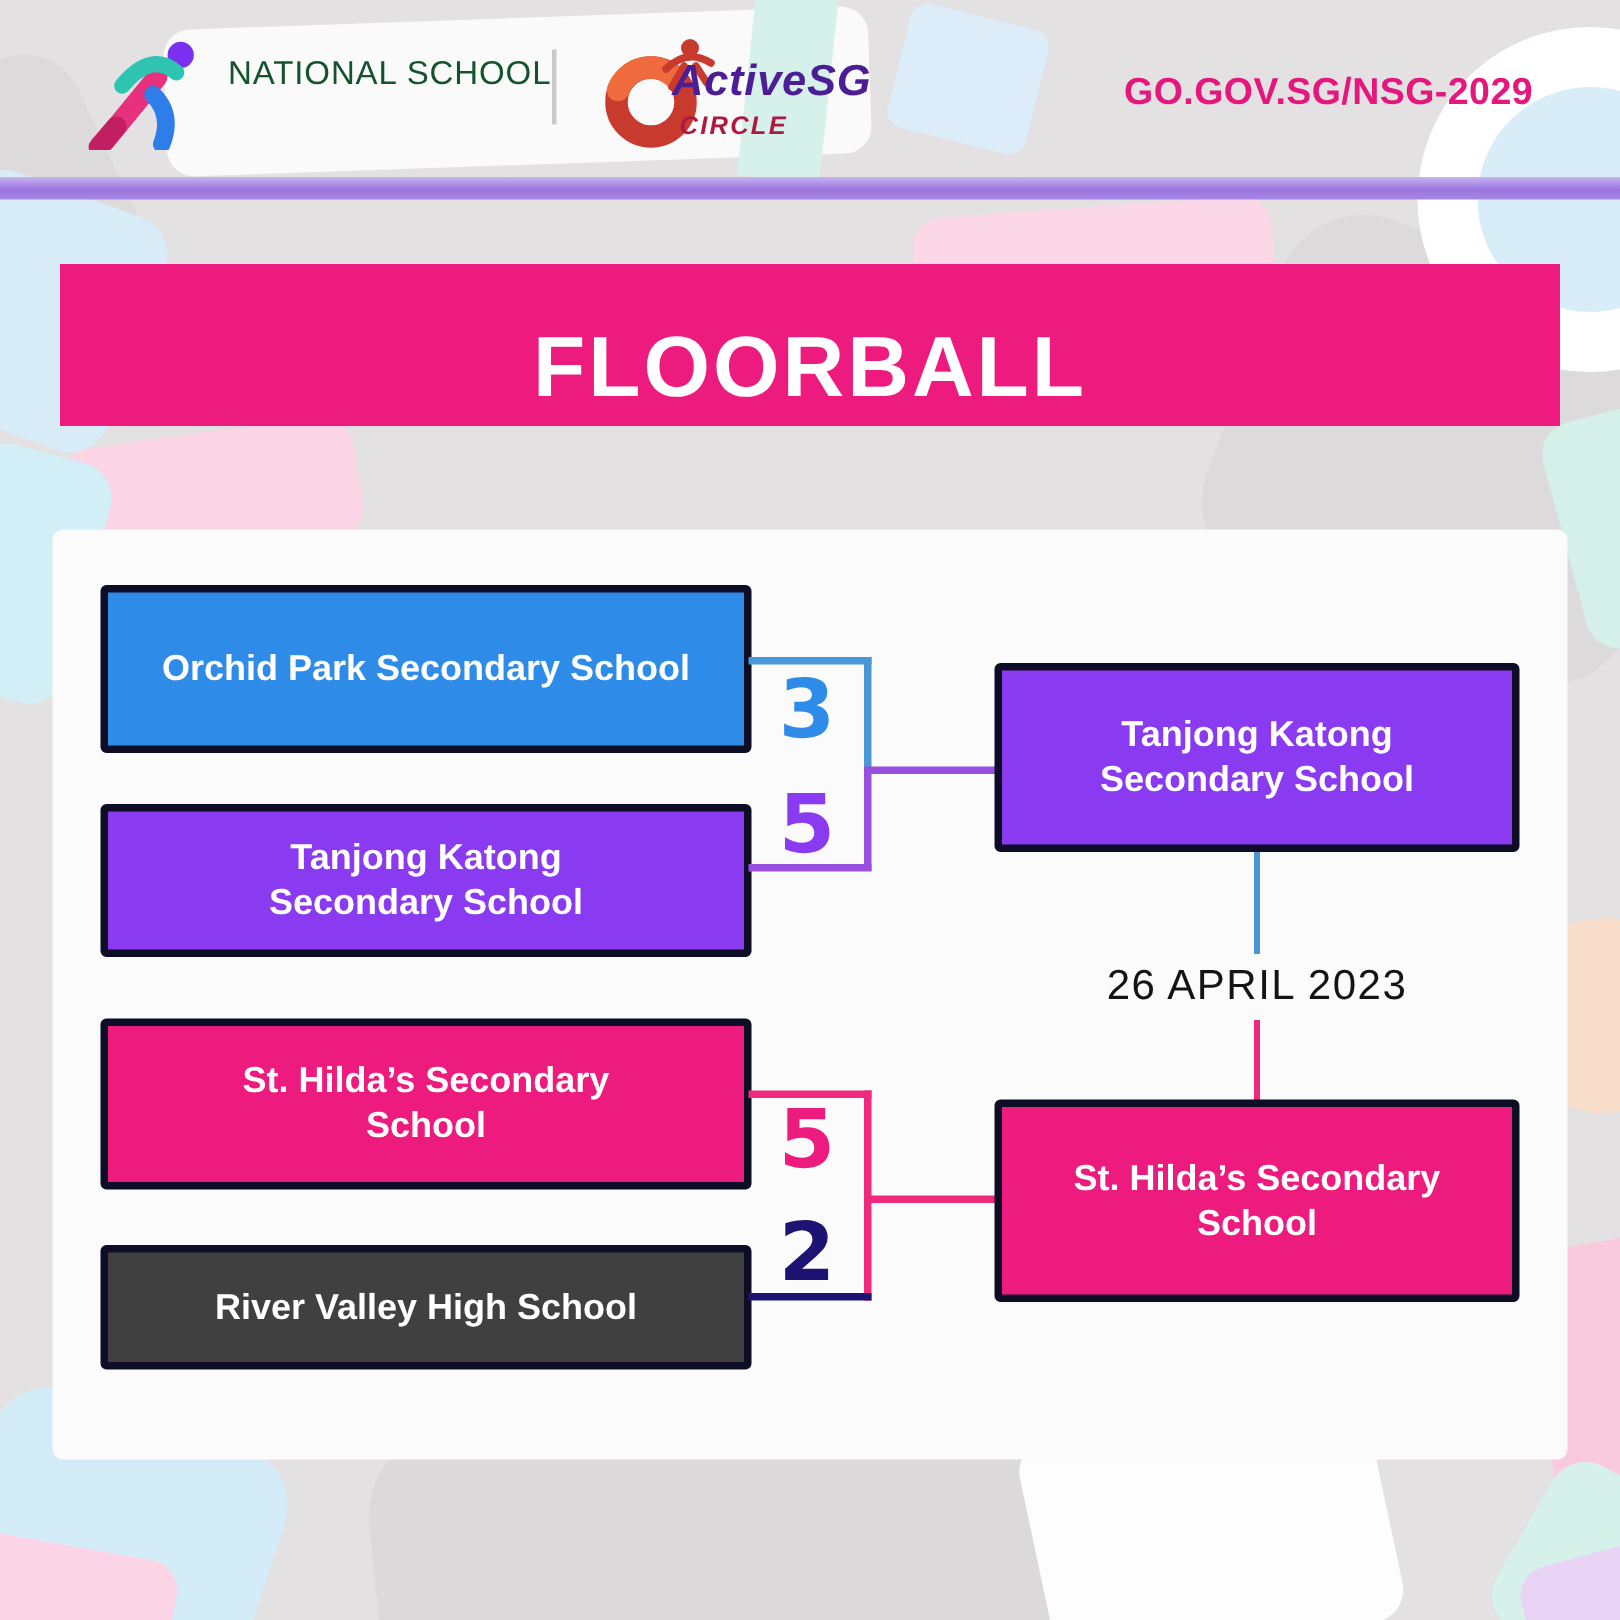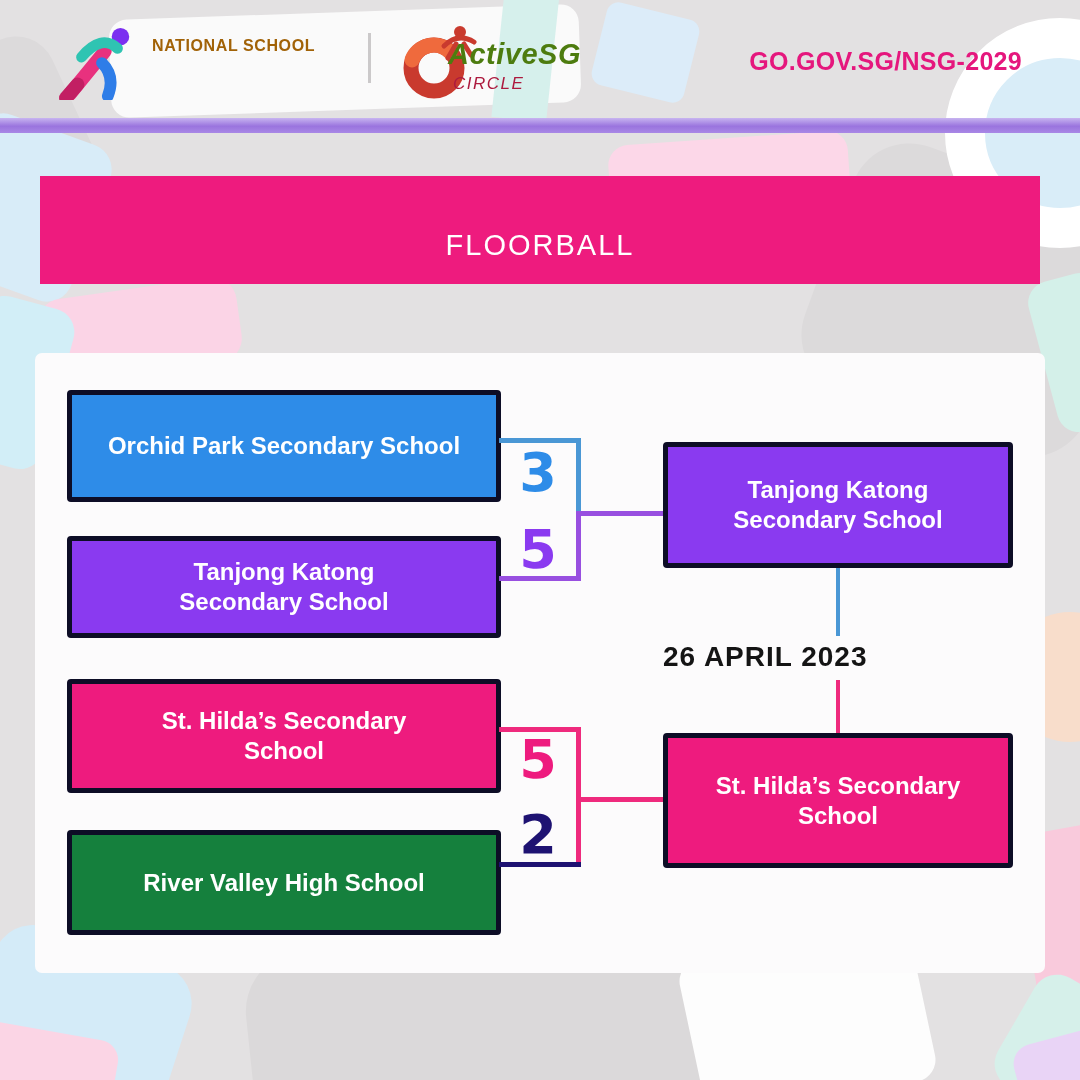"NATIONAL SCHOOL" .nsg-text { color: #a16207 -> #14532d; font-size: 16px -> 22px; font-weight: bold -> normal }
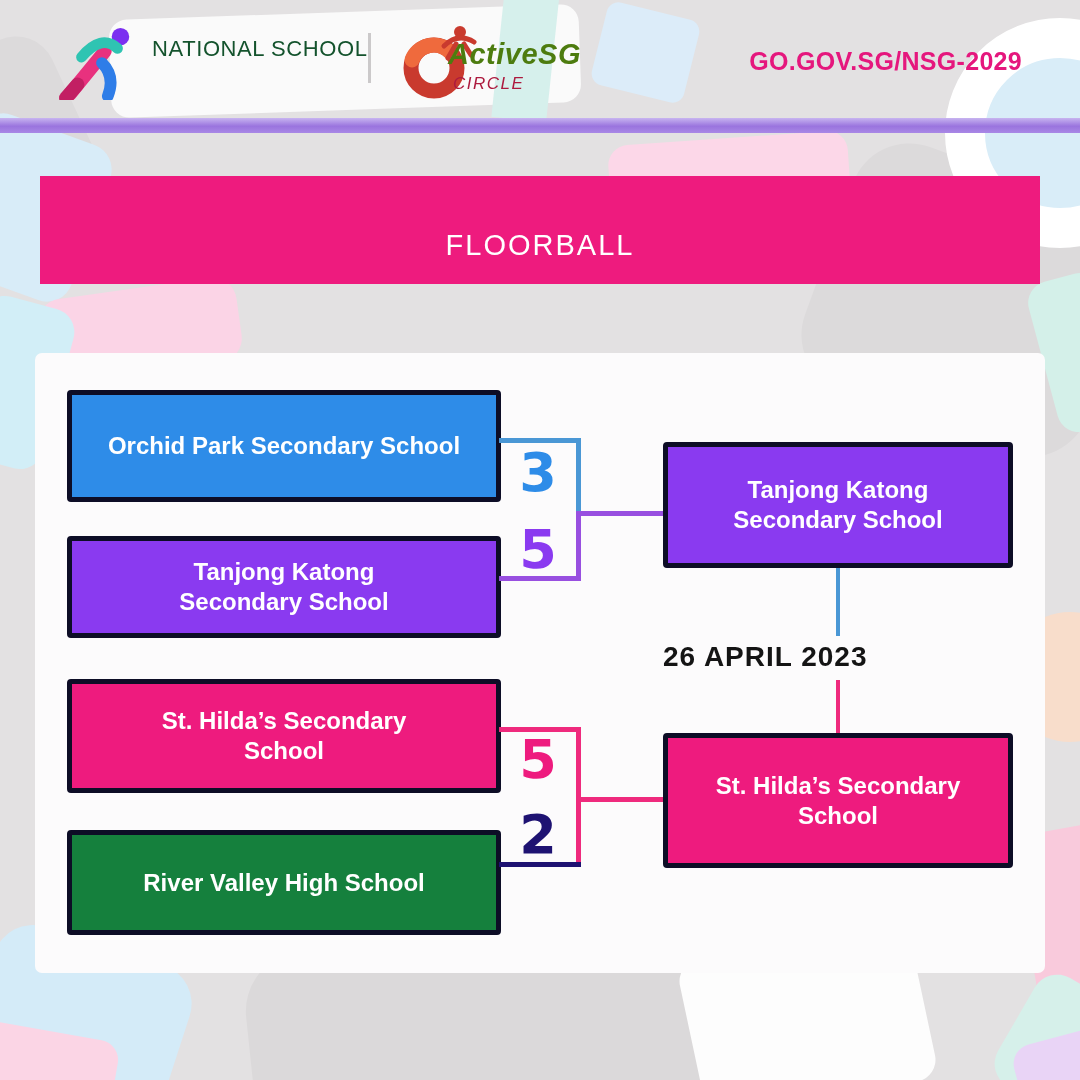"ActiveSG" .asg-brand { color: #4d7c0f -> #4c1d95 }
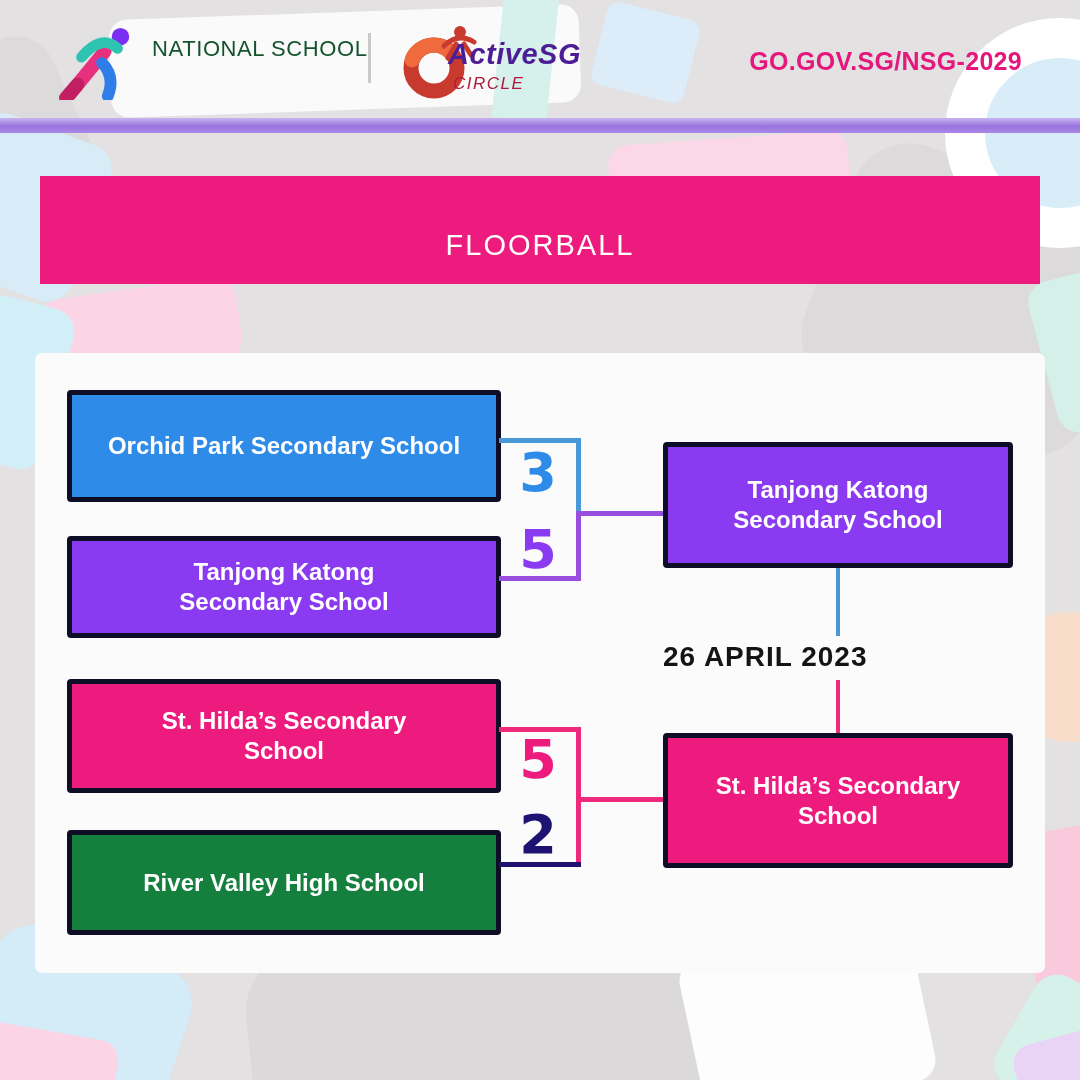"CIRCLE" .asg-circle { font-weight: 400 -> 700 }
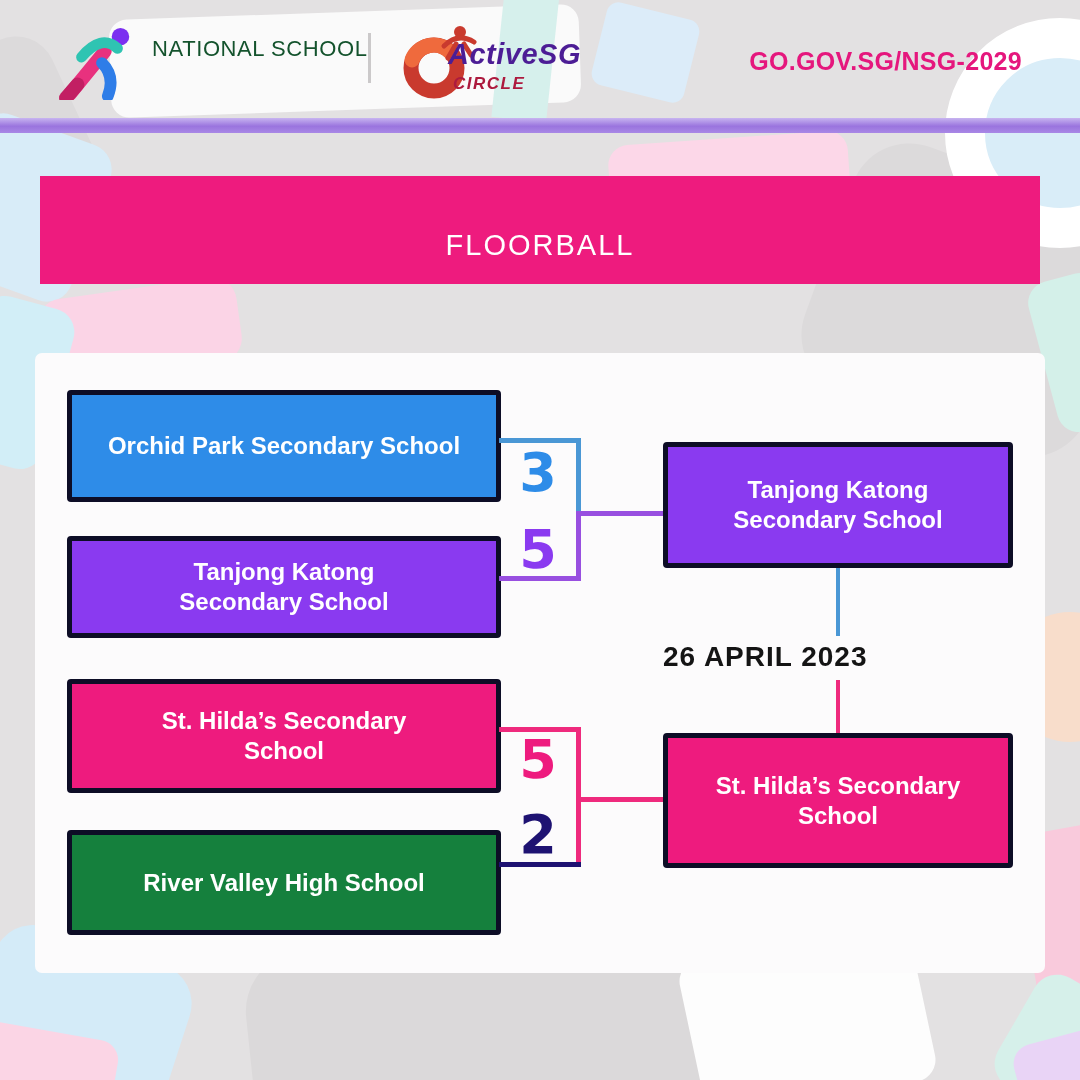"FLOORBALL" .banner-title { font-size: 29px -> 57px; font-weight: 400 -> 700 }
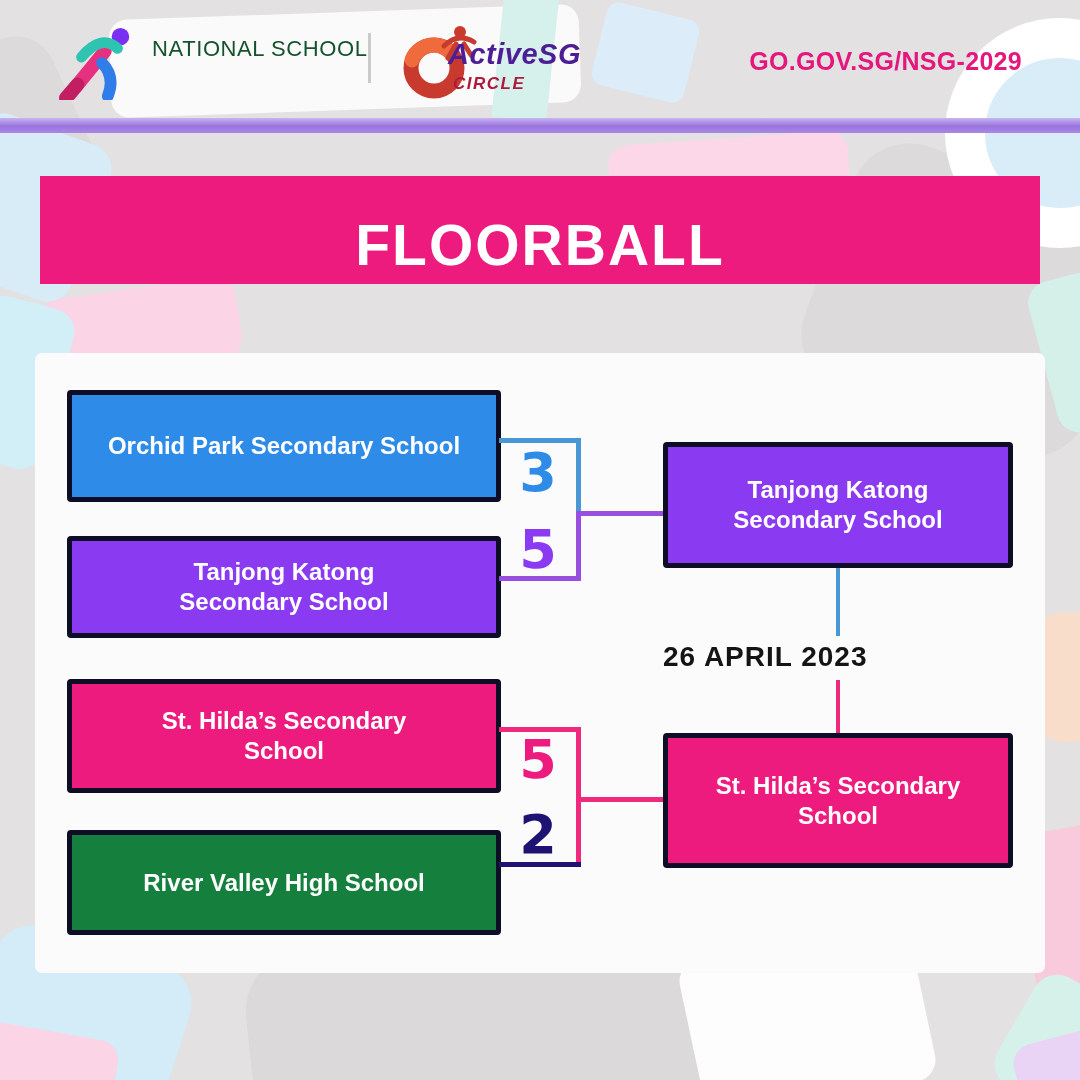"26 APRIL 2023" .final-date { font-weight: 700 -> 400; text-align: none -> center }
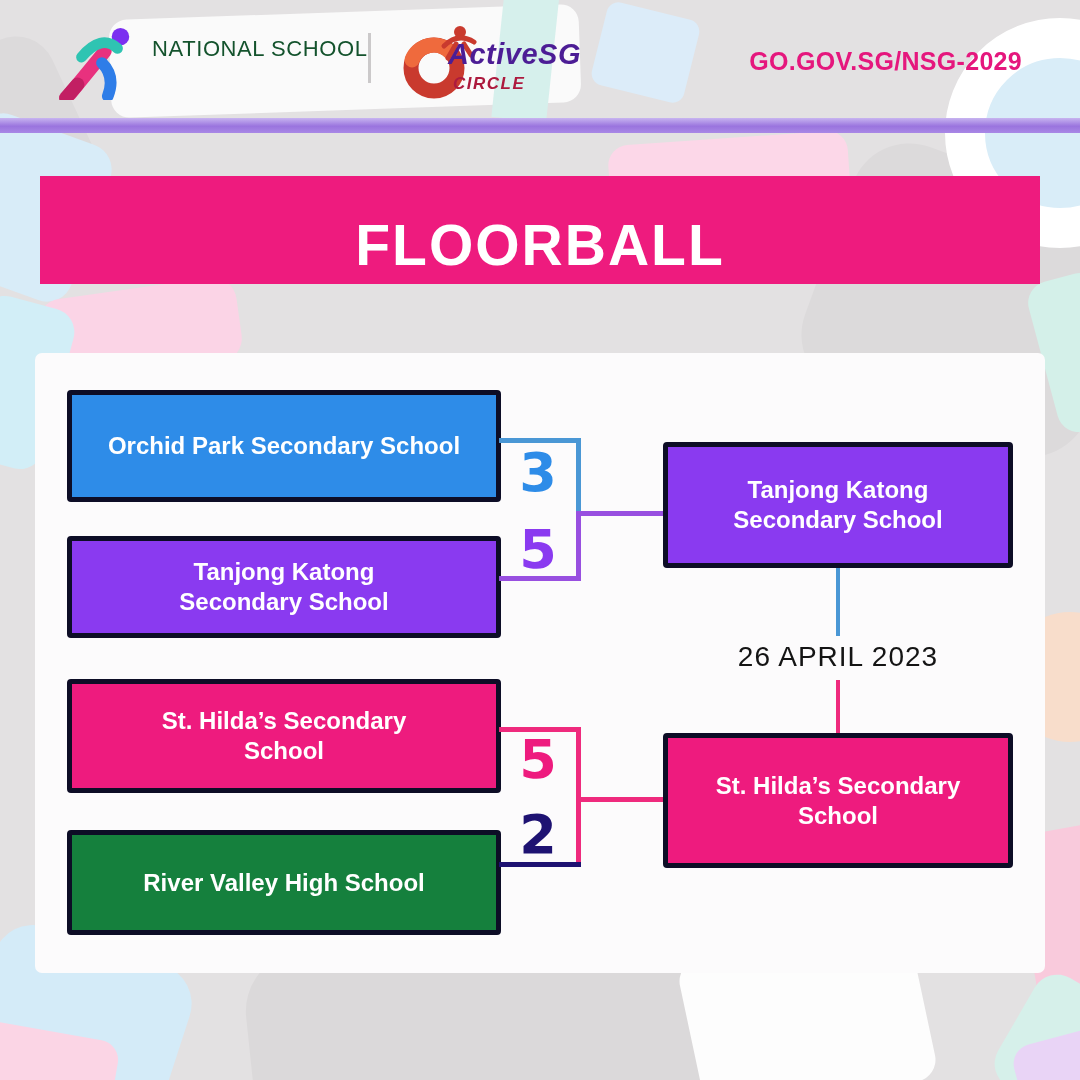"River Valley High School" .box-d { background: #15803d -> #404040; height: 105px -> 83px }
